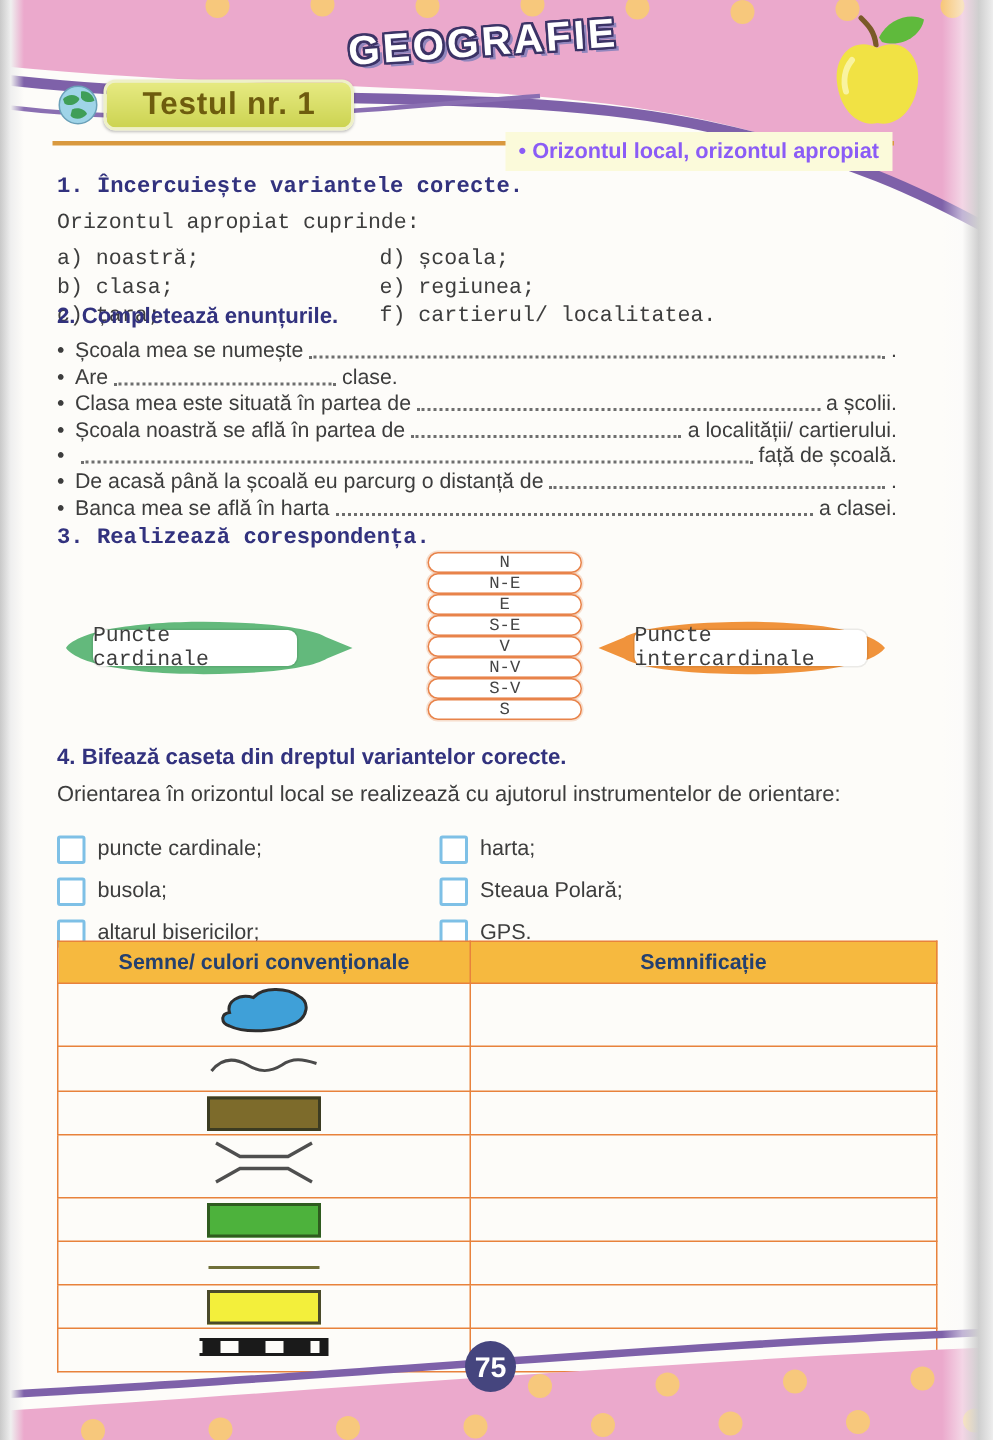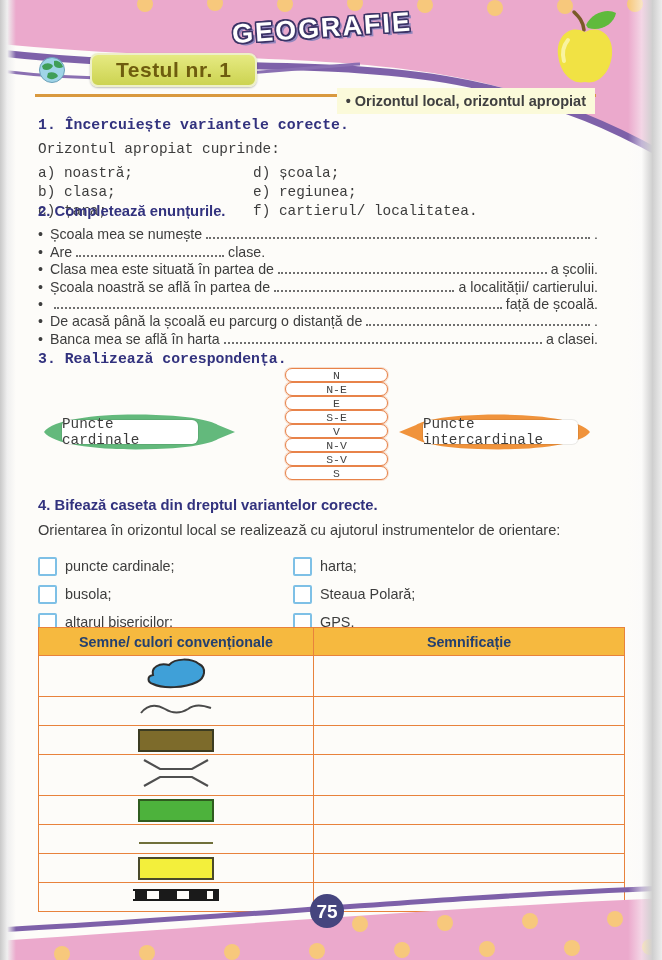"Testul nr. 1" .test-row { gap: 24px -> 3px }
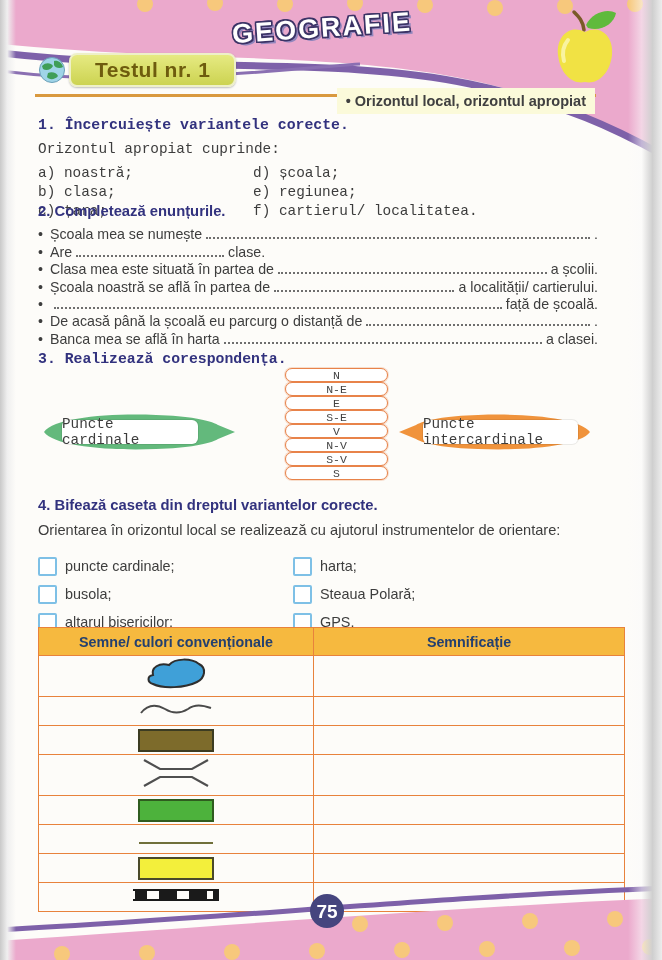"• Orizontul local, orizontul apropiat" .topic-banner { color: #404040 -> #8b5cf6 }
